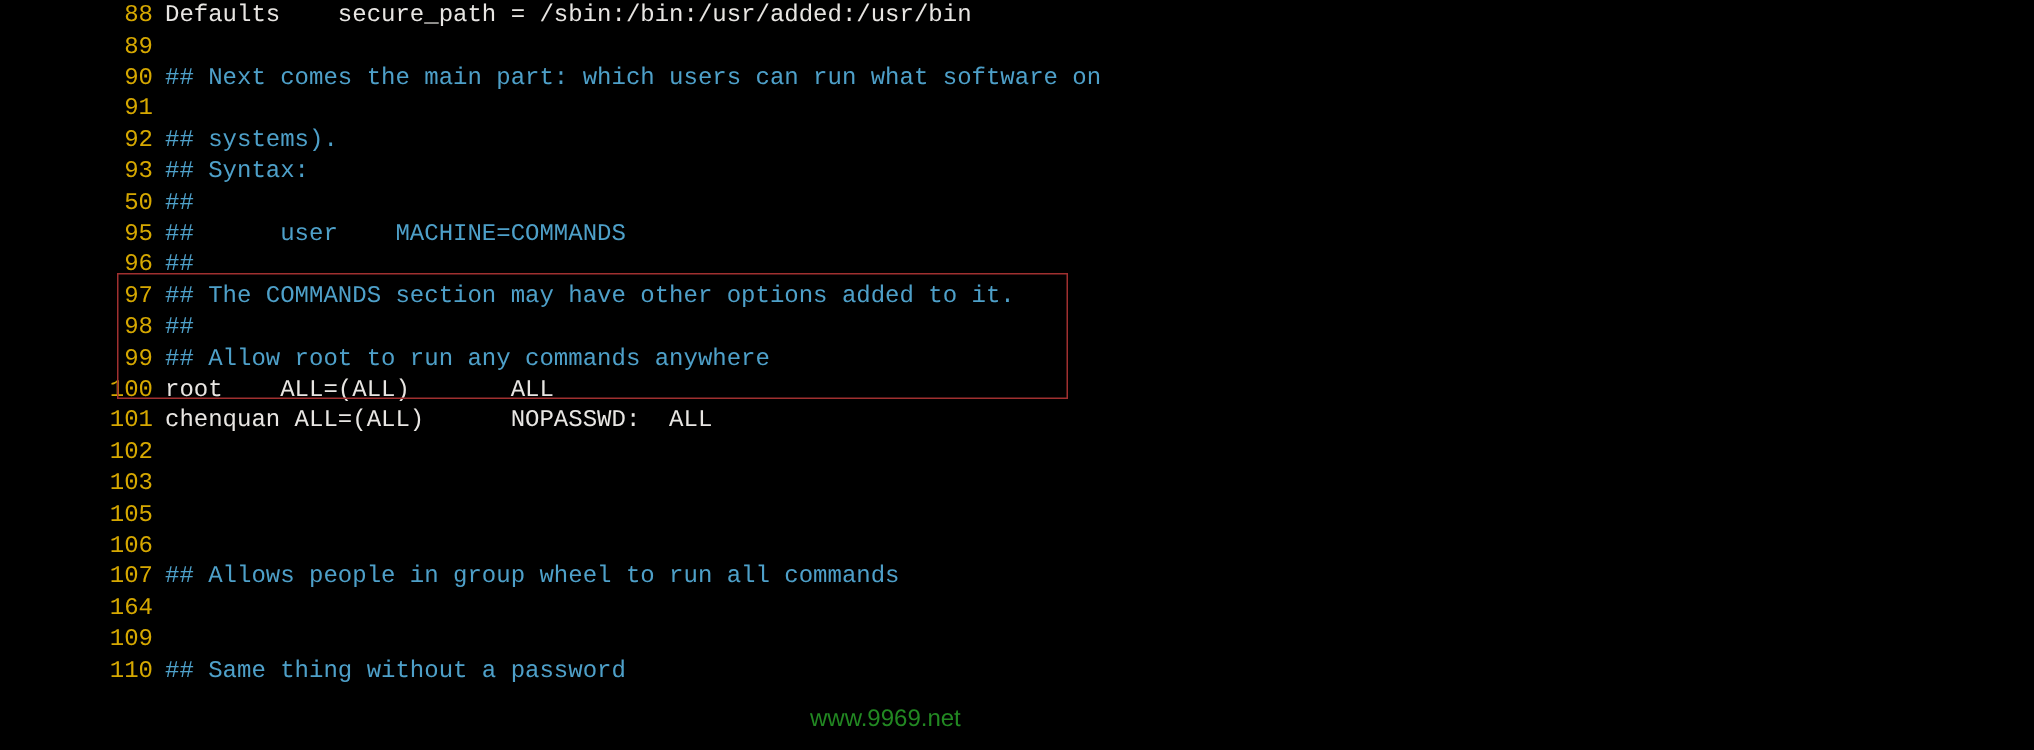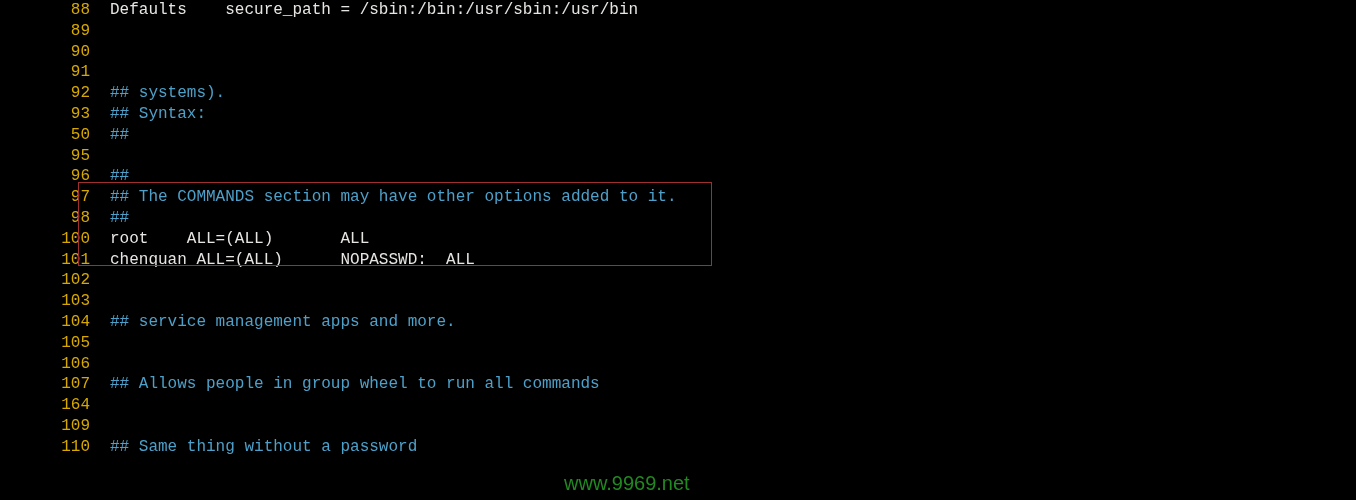"88" .lineno { padding-right: 20px -> 8px }
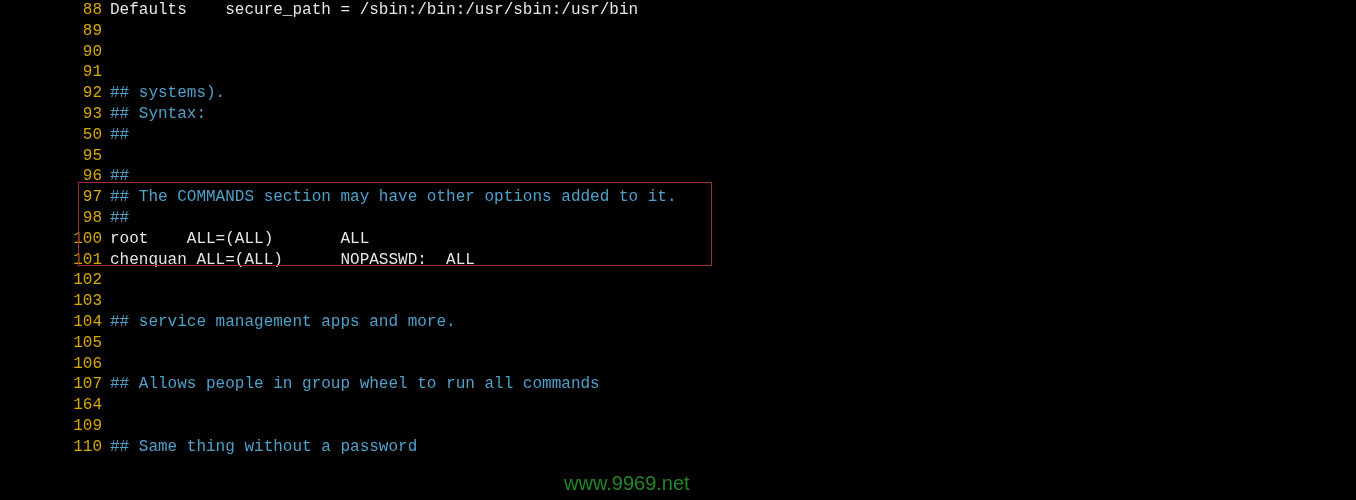"Defaults secure_path =" span.content { text: /sbin:/bin:/usr/sbin:/usr/bin -> /sbin:/bin:/usr/added:/usr/bin }
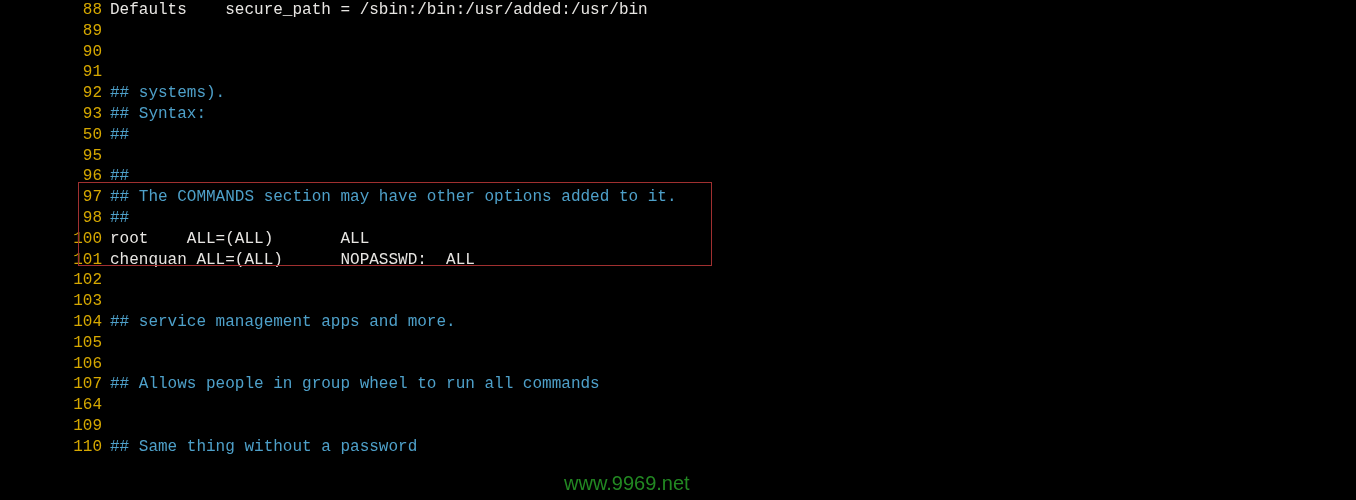"## Next comes the main" span.content { html: none -> <span>## Next comes the main part: which users can run what software on</span> }
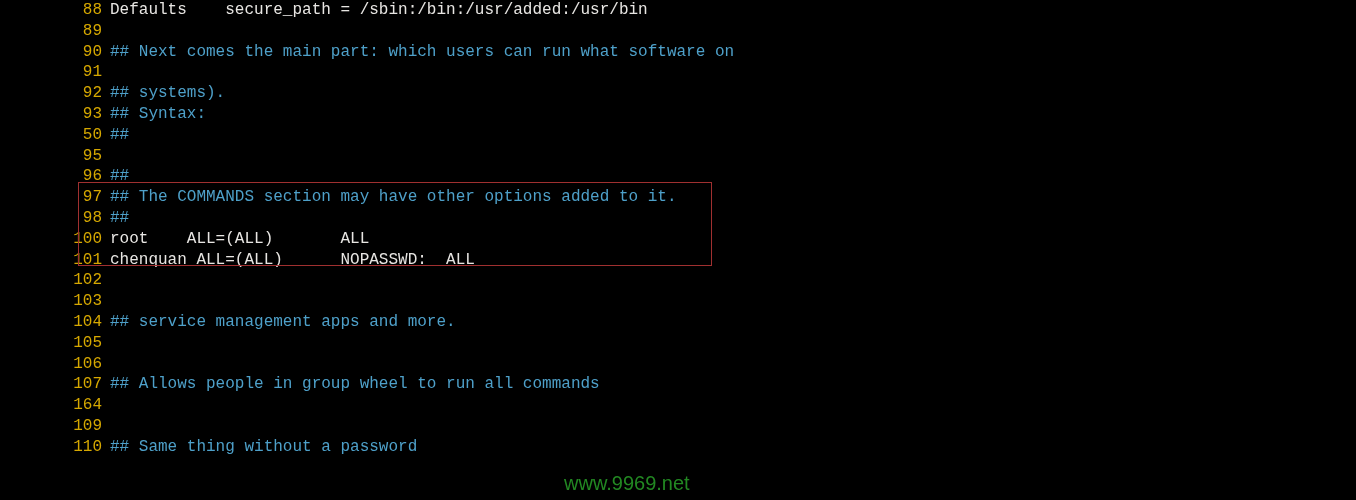"## user MACHINE=COMMANDS" span.content { html: none -> <span>## user MACHINE=COMMANDS</span> }
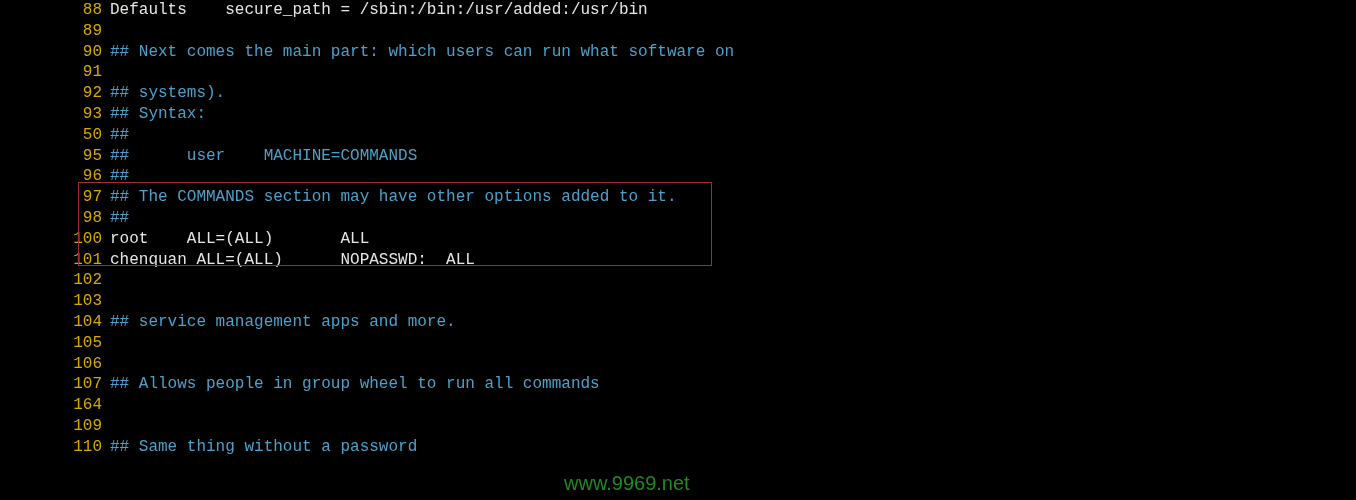"99" div.line { html: none -> <div><span>99</span><span>## Allow root to run any commands anywhere</span></div> }
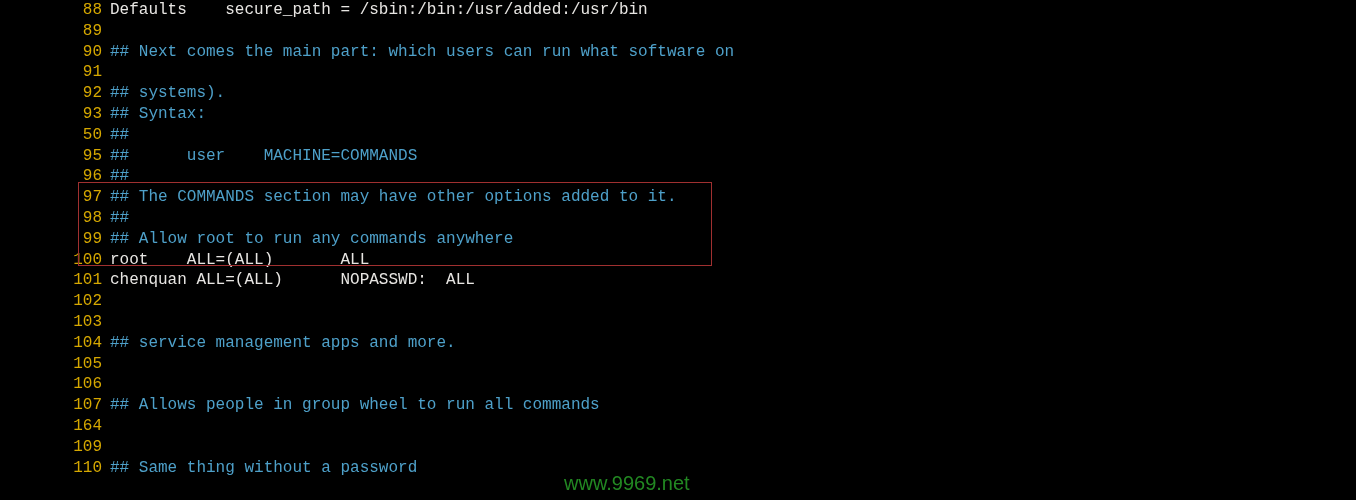"104" div.line { html: <div><span>104</span><span>## service management apps and more.</span></div> -> none }
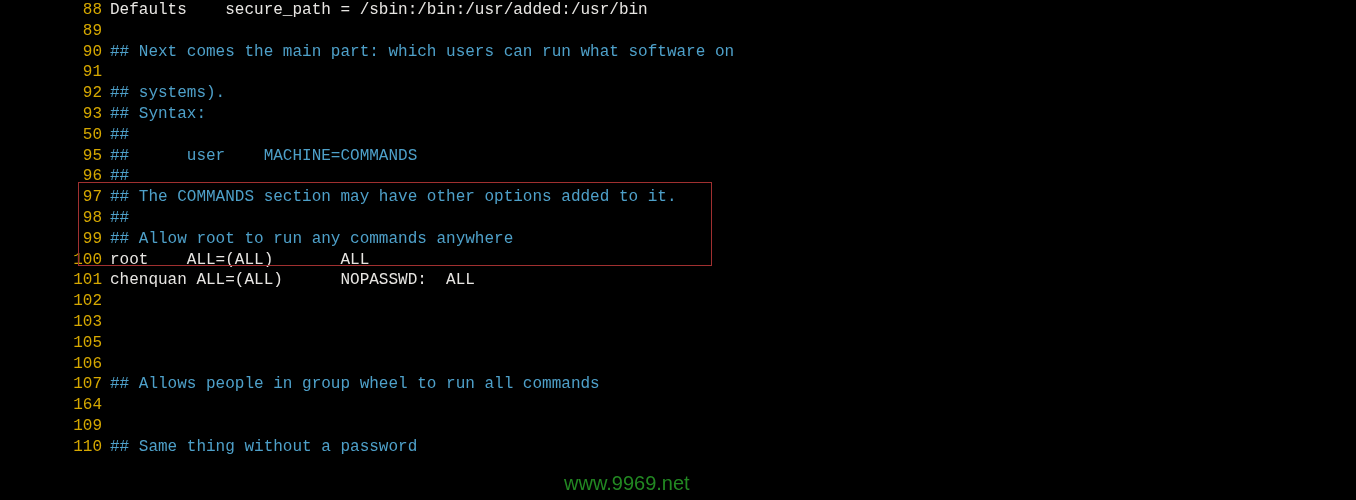"www.9969.net" .watermark { font-size: 20px -> 16px; left: 564px -> 540px }
